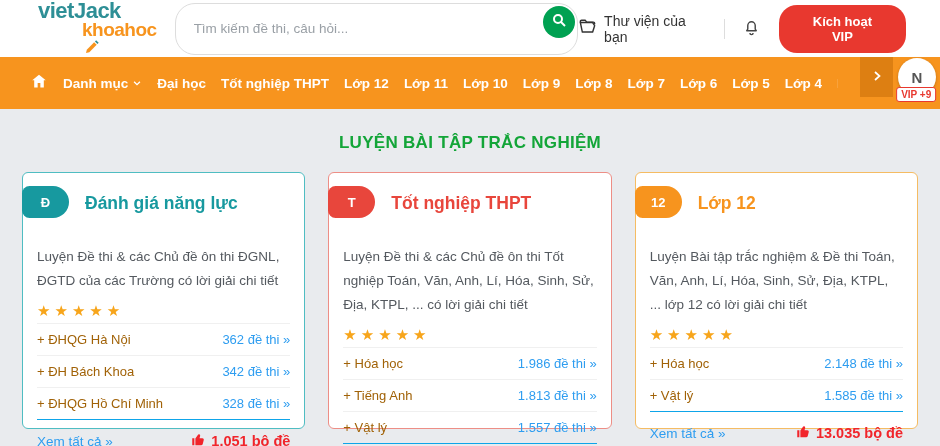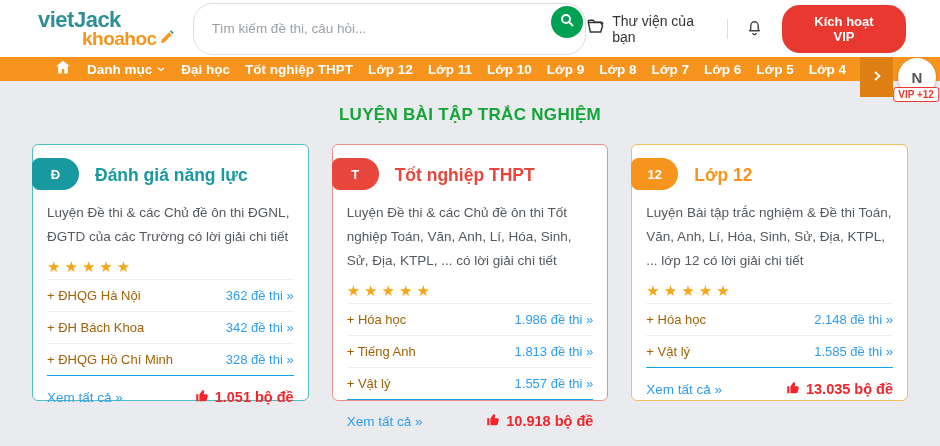"khoahoc" .logo-bottom-row { flex-direction: none -> column }
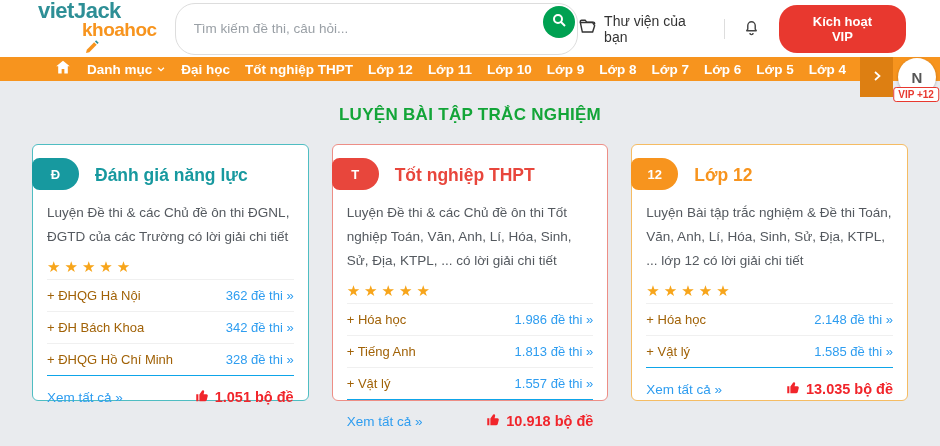"Danh mục" .nav { height: 24px -> 52px; padding-left: 24px -> none }
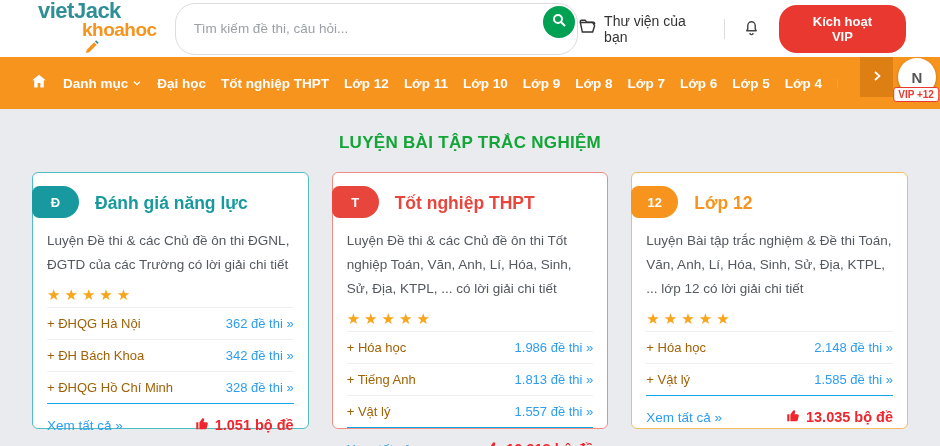"VIP +12" div.vip-badge { text: +12 -> +9 }
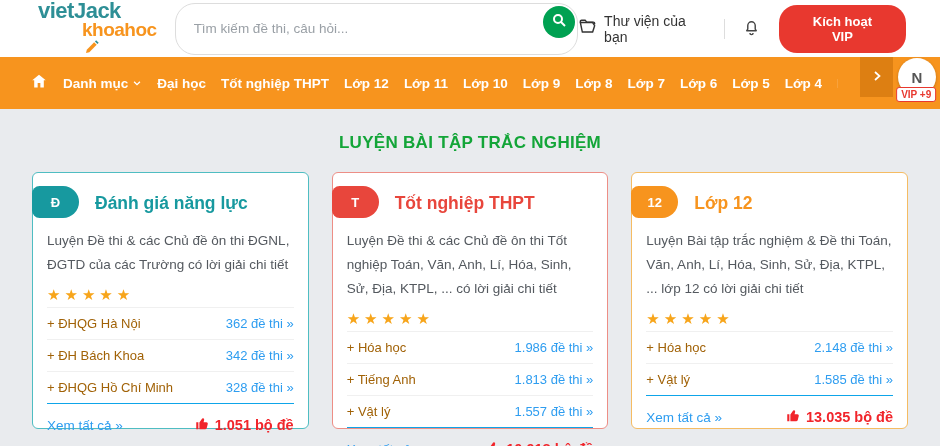"LUYỆN BÀI TẬP TRẮC NGHIỆM" .main { padding: 24px 32px 0 -> 24px 22px 0 }
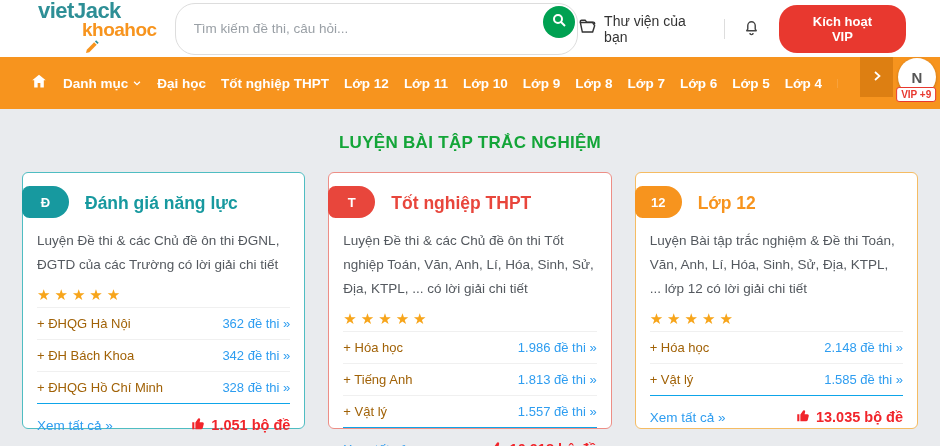"Đánh giá năng lực" .card-title { margin: 15px 14px 0 62px -> 15px 14px 16px 62px }
